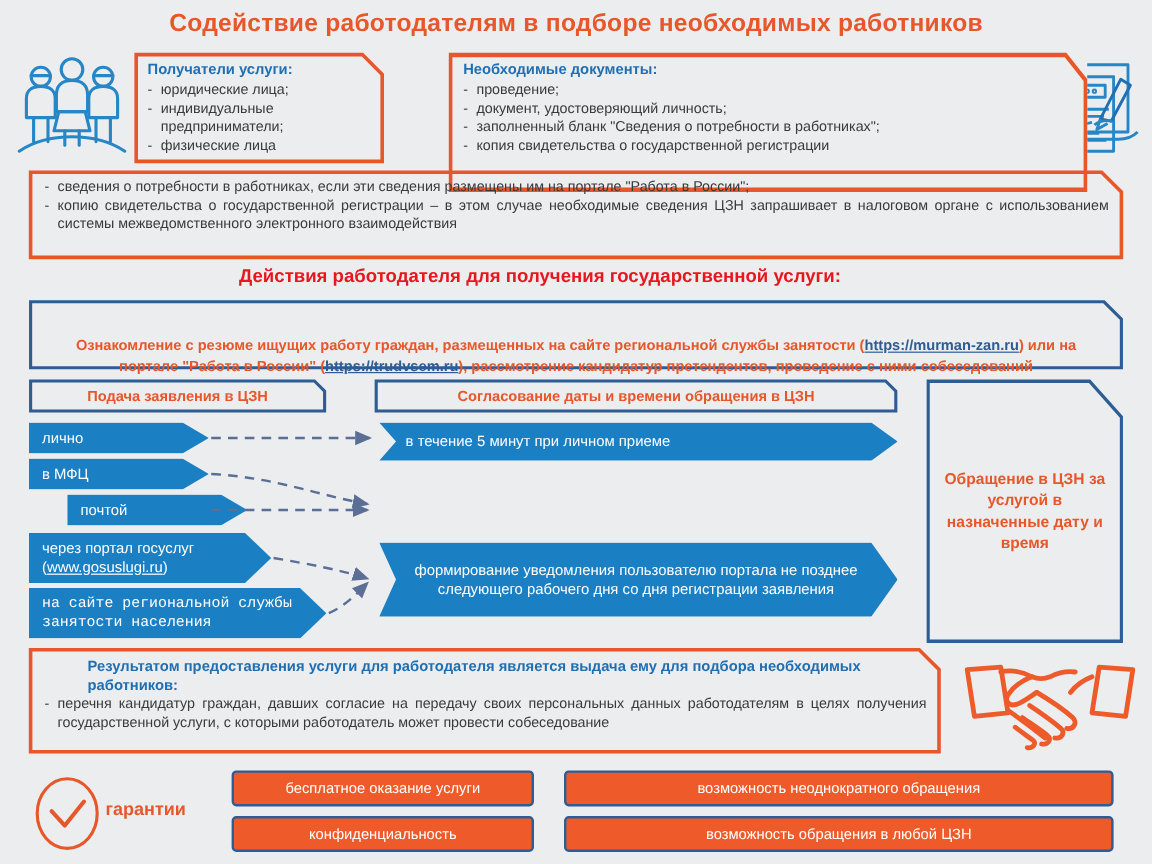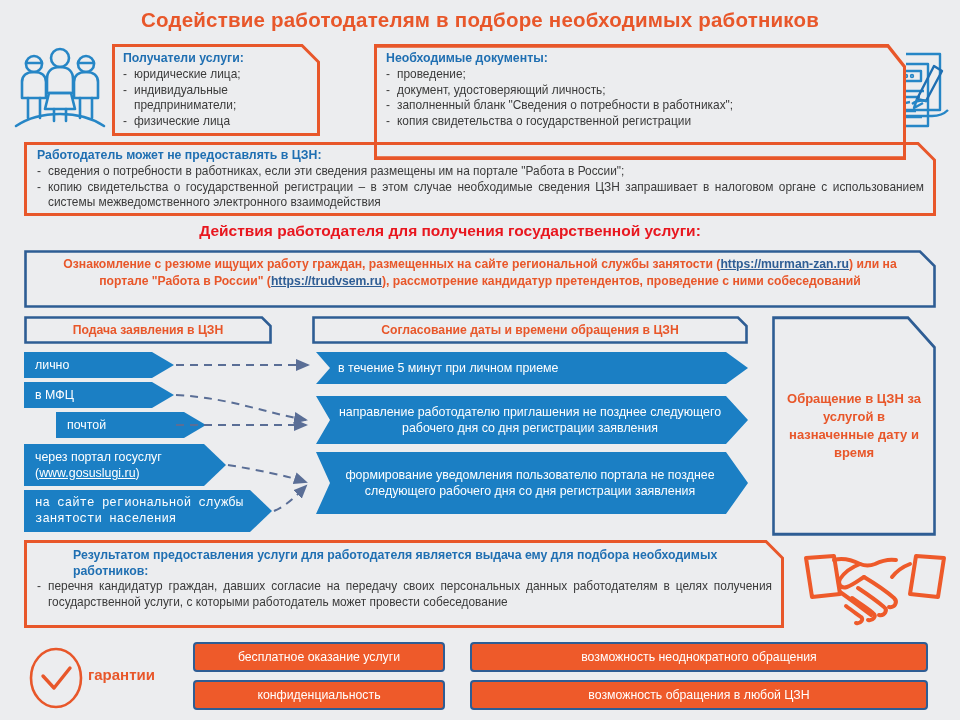"Работодатель может не предоставлять в" div.boxhead { html: <div>Работодатель может не предоставлять в ЦЗН:</div> -> none }
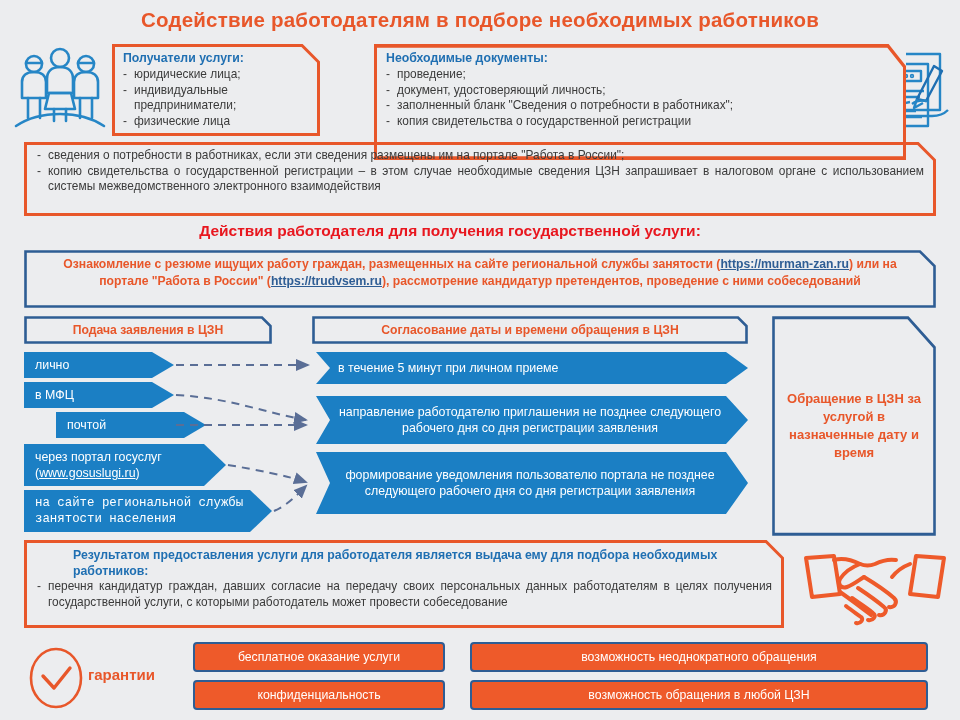"Ознакомление с резюме ищущих работу" #familiar-box .inner { margin-top: none -> 24px }
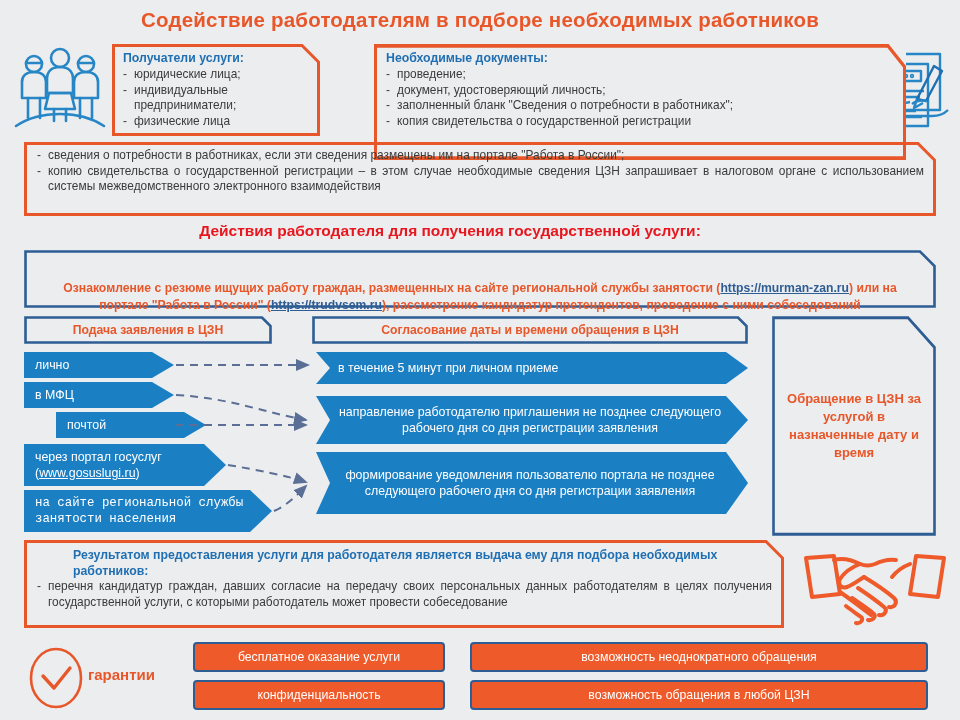"направление работодателю приглашения не" div.chev { html: <div> <span>направление работодателю приглашения не позднее следующего рабочего дня со дня регистрации заявления</span> </div> -> none }
